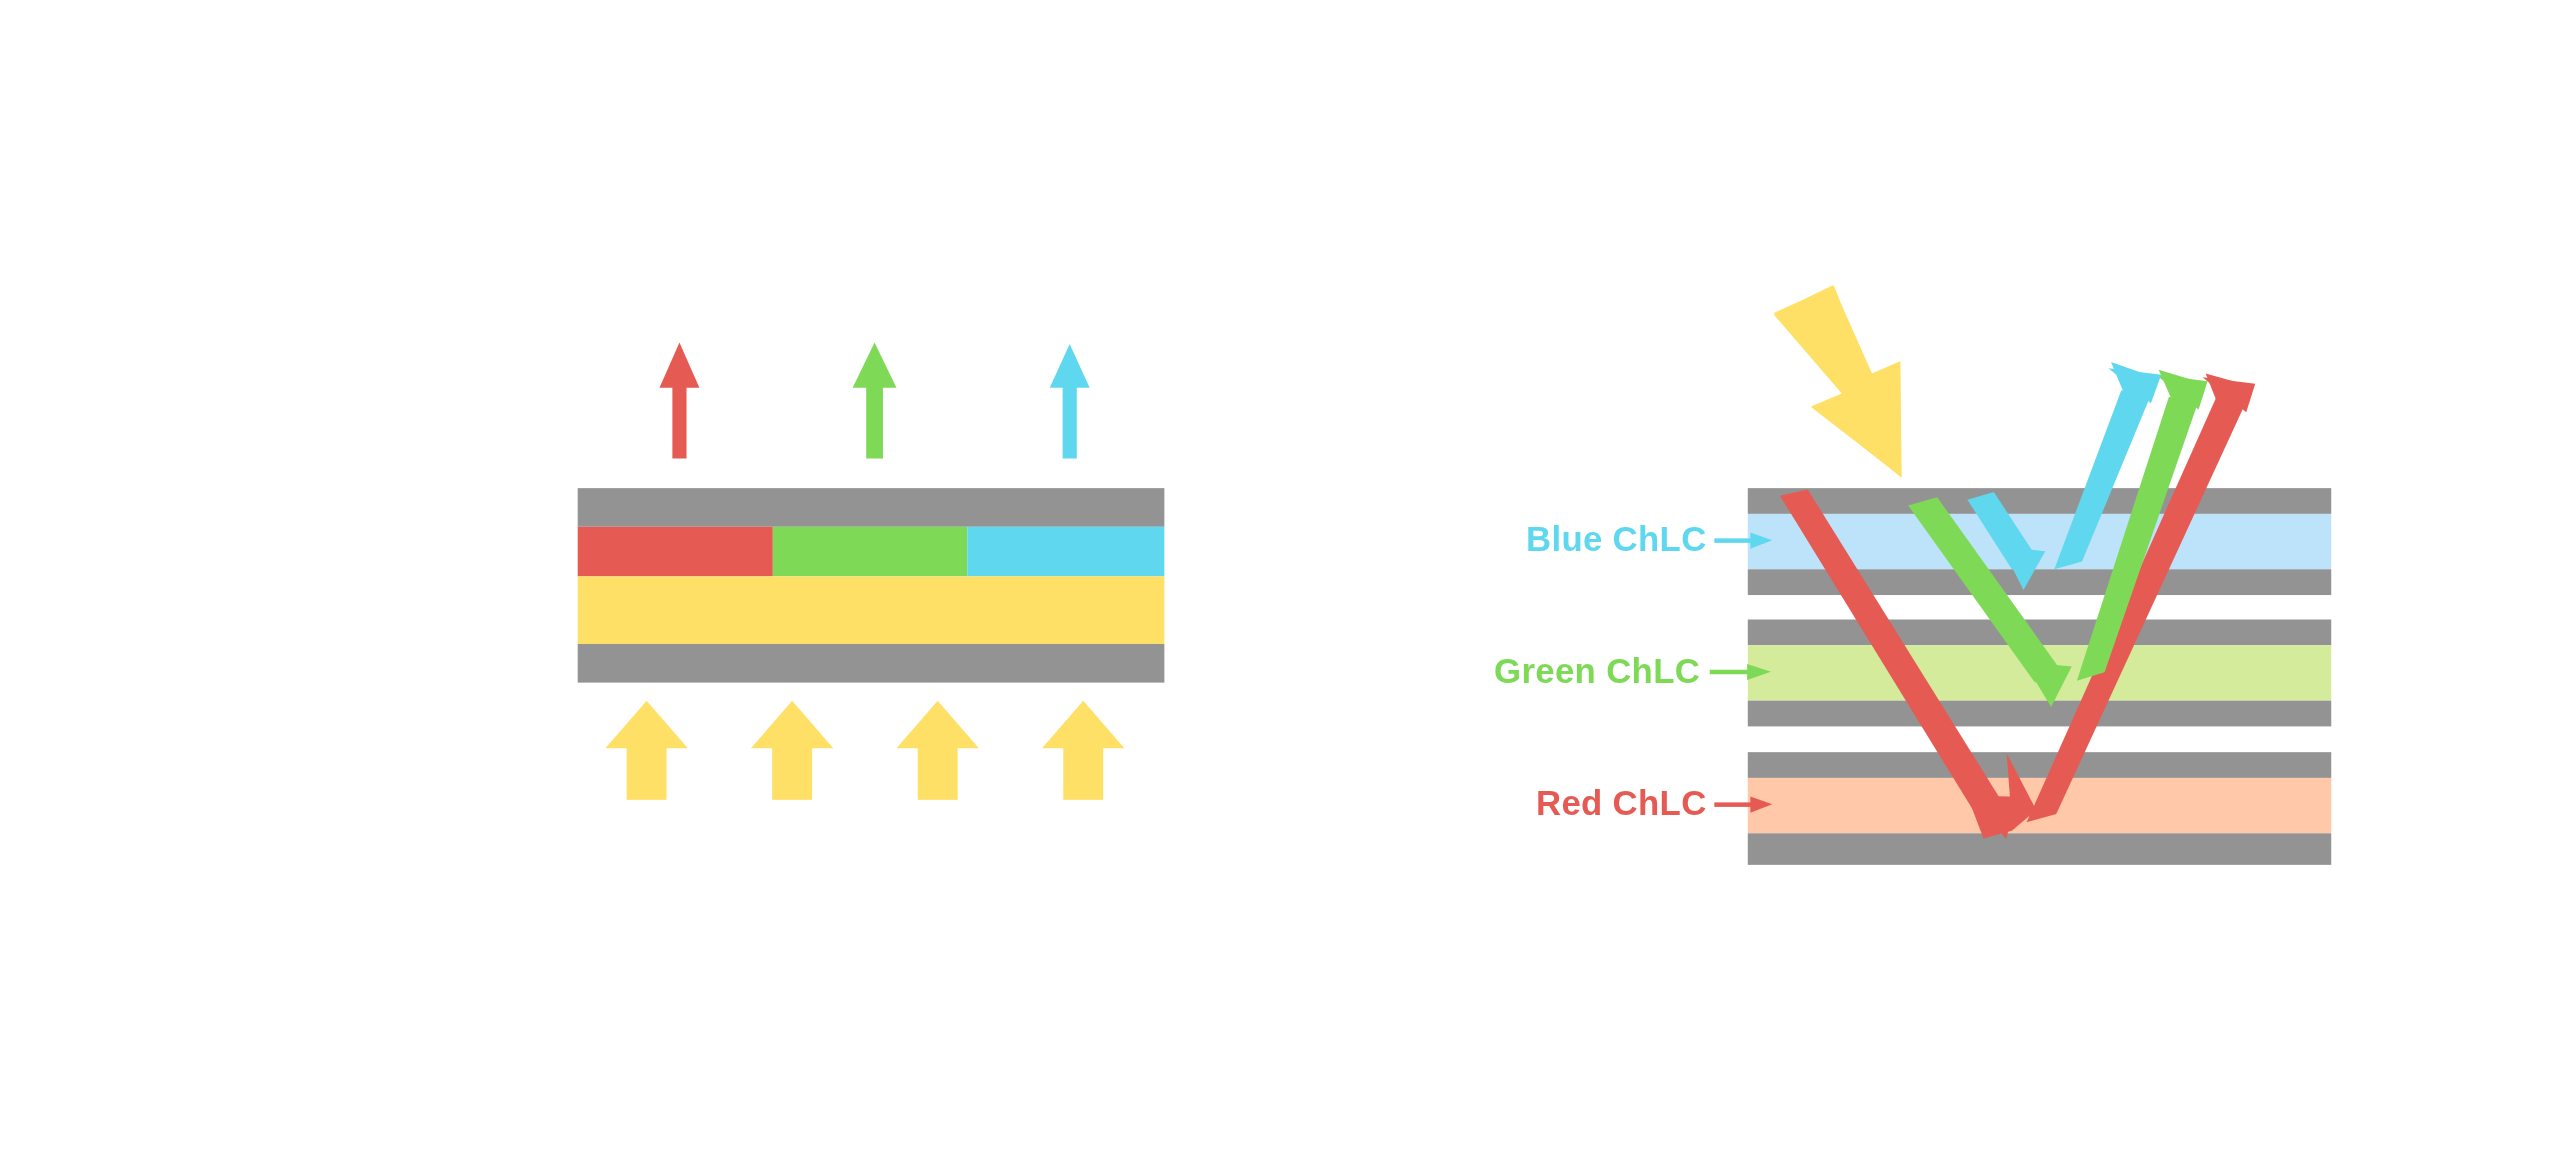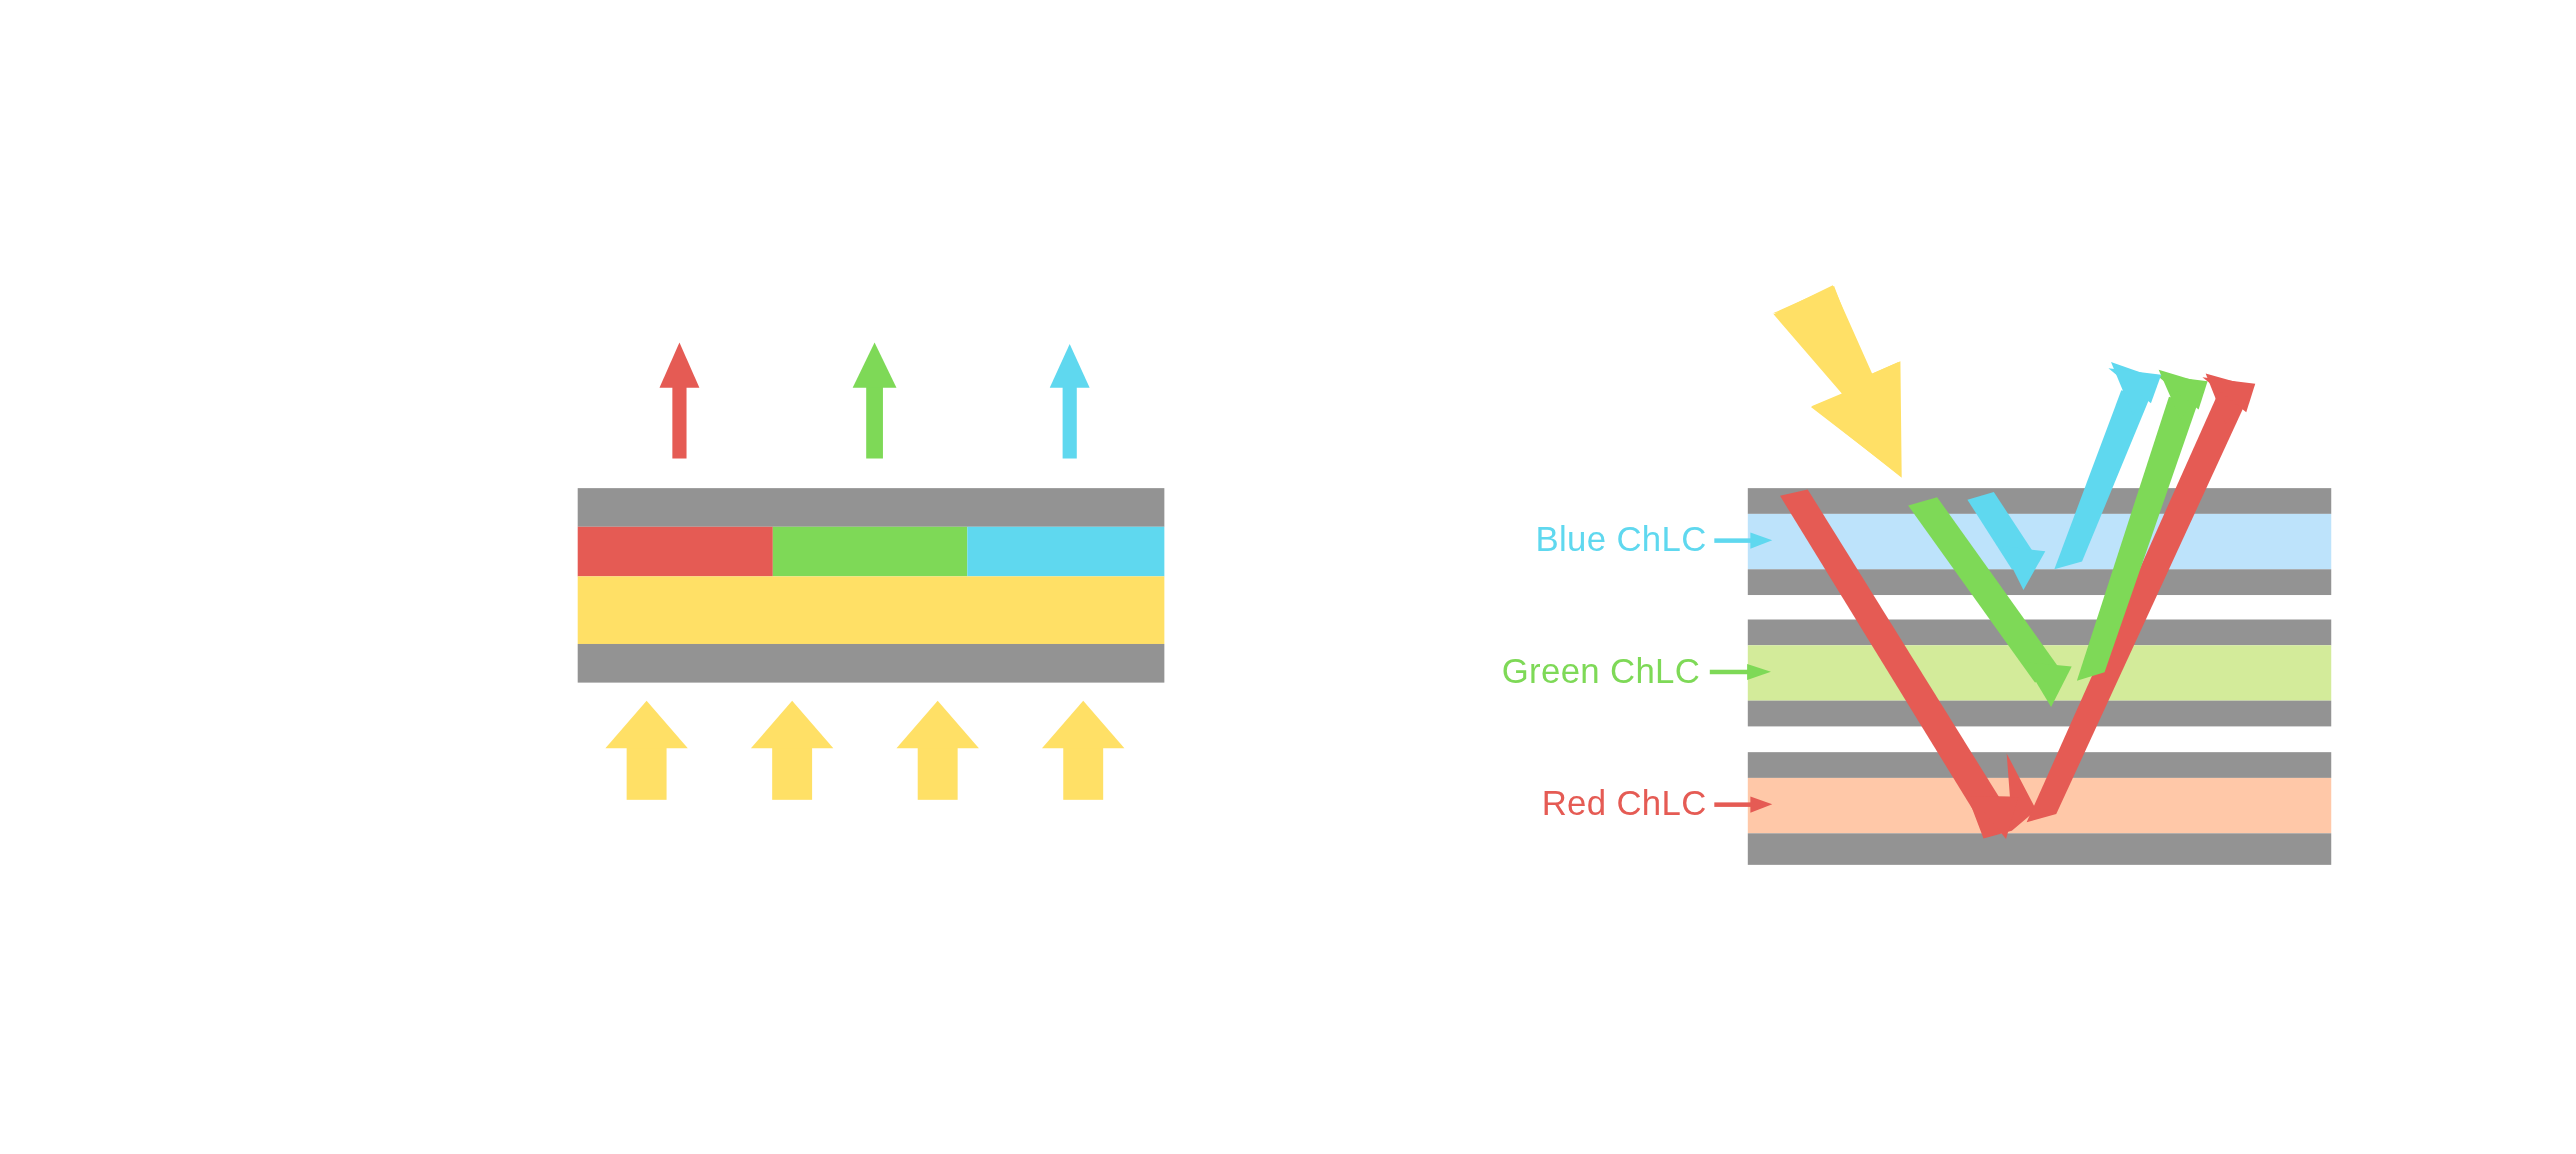"Blue ChLC" #figure-root { font-weight: none -> bold }
